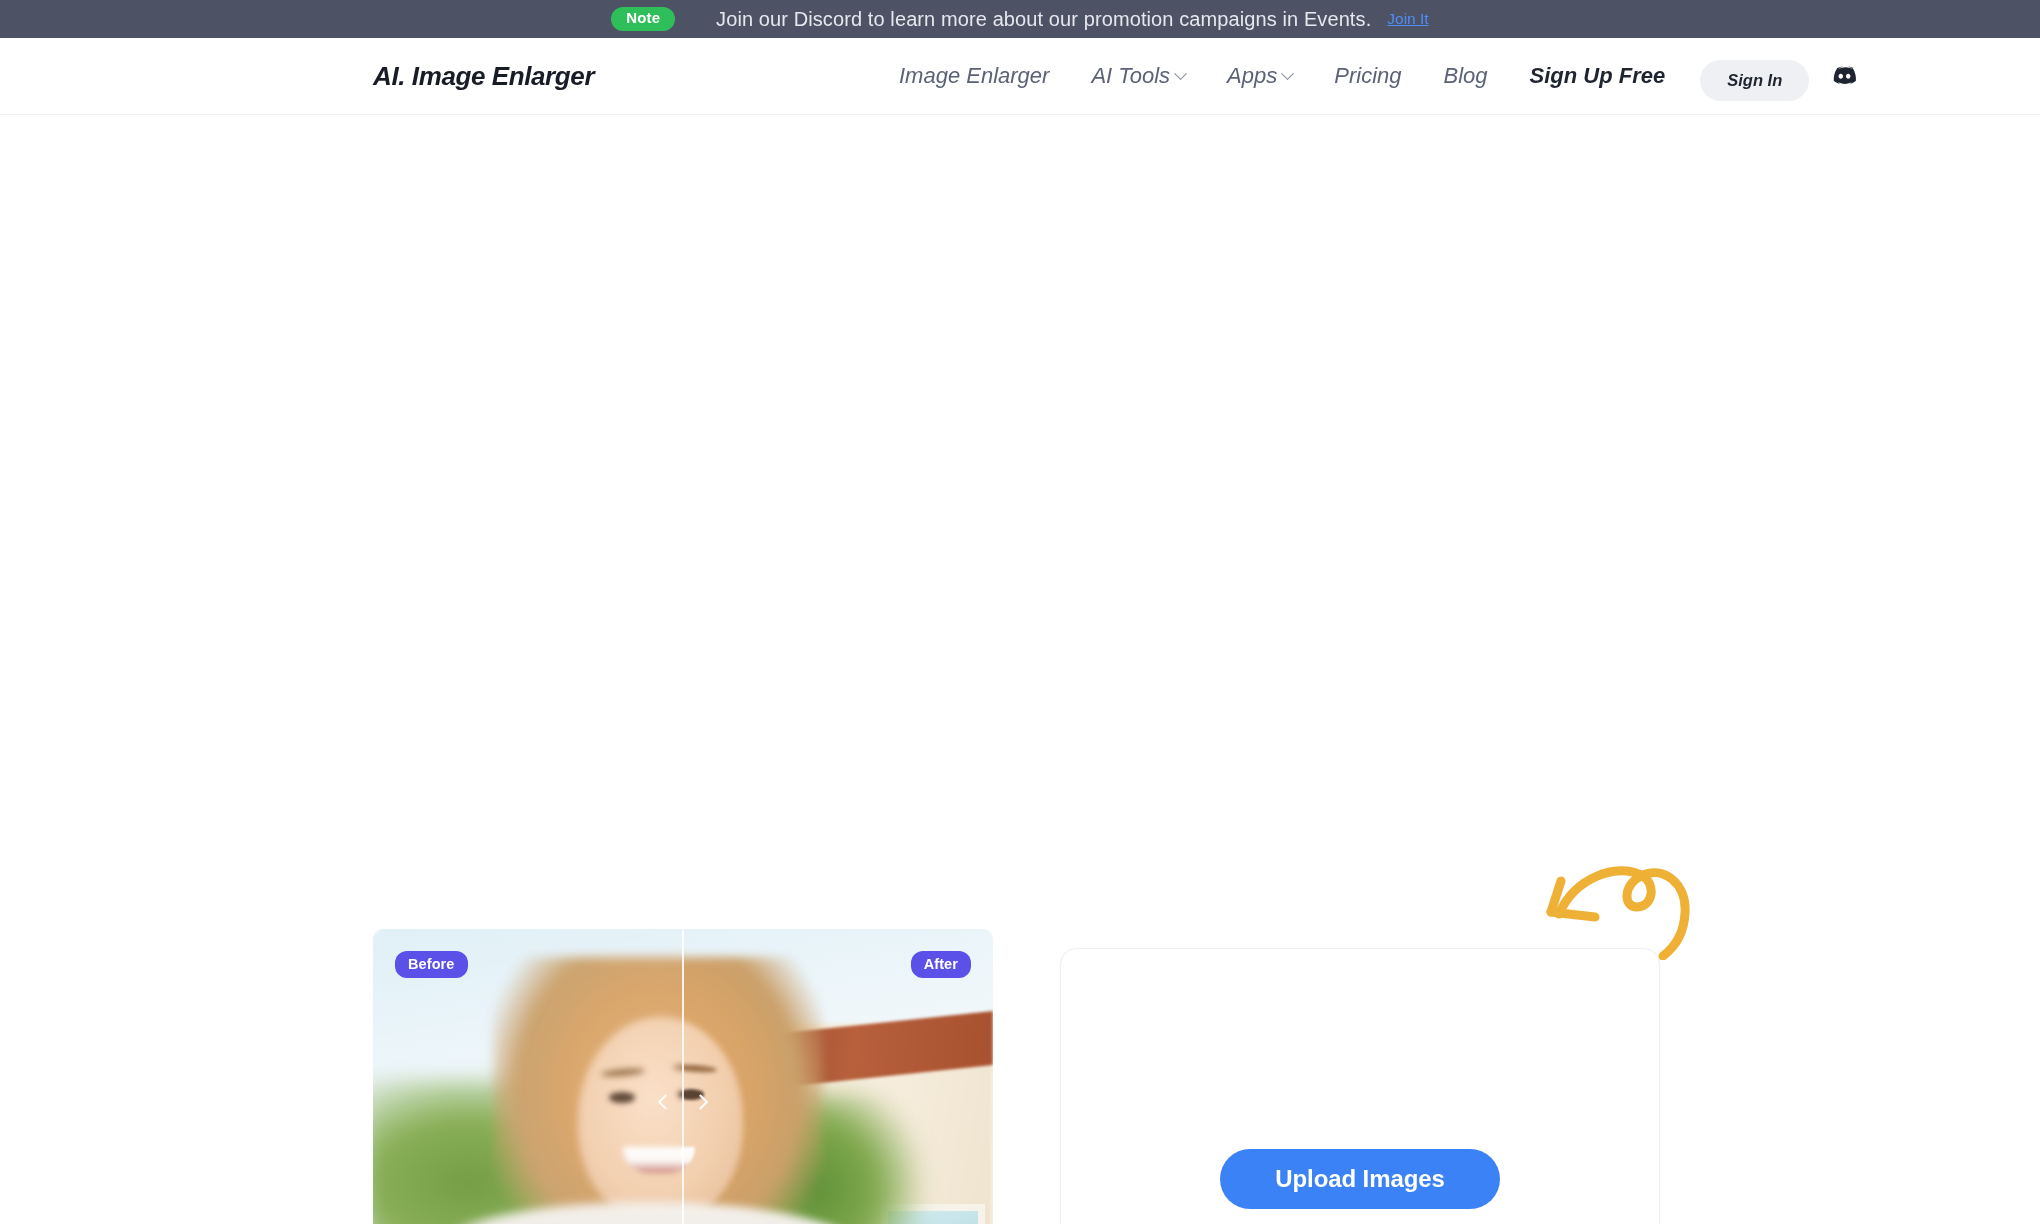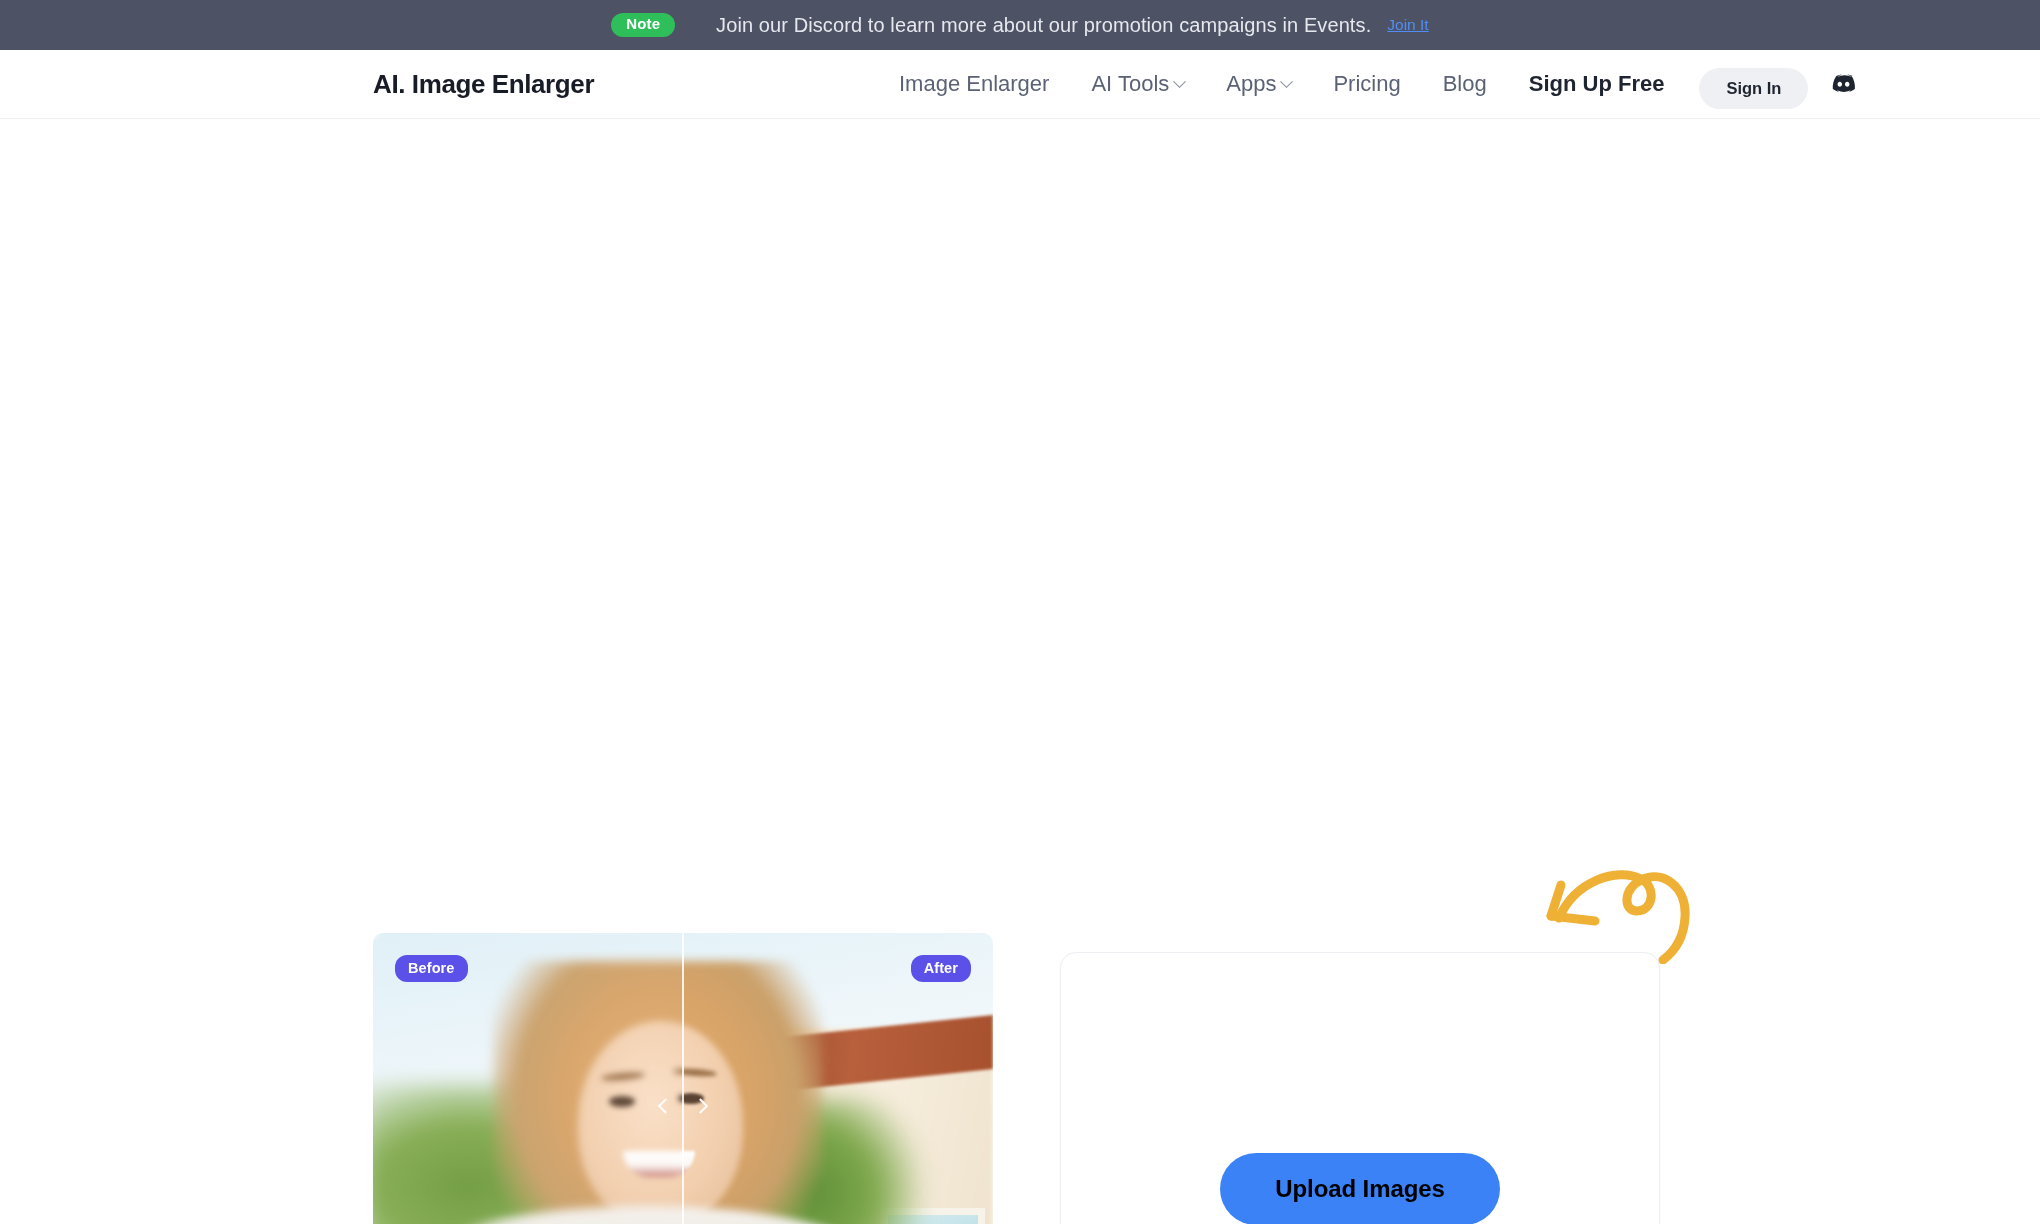"Note" .notice-bar { height: 50px -> 38px }
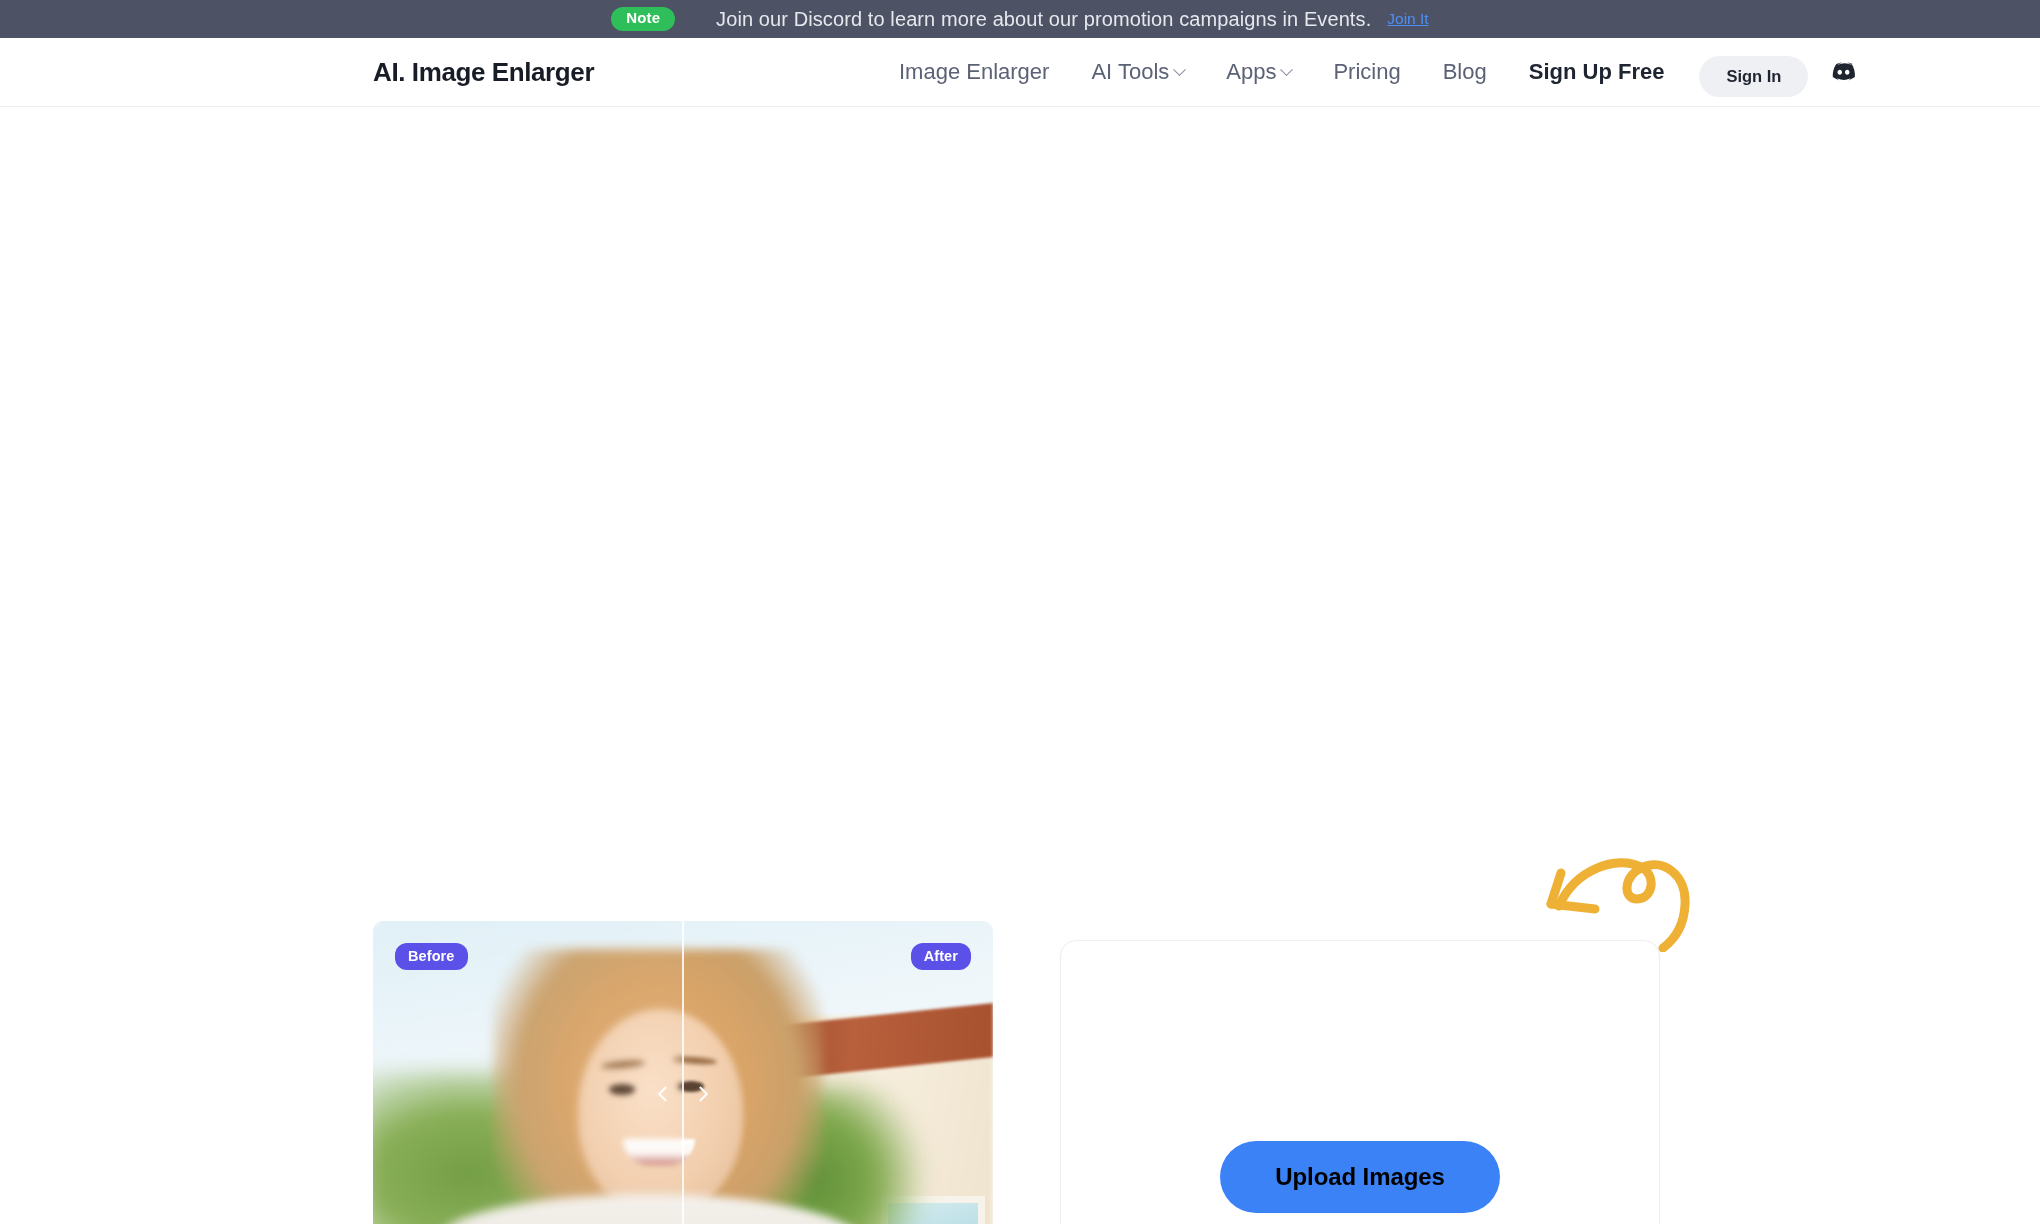"AI. Image Enlarger" .site-header { font-style: none -> italic; height: 69px -> 77px }
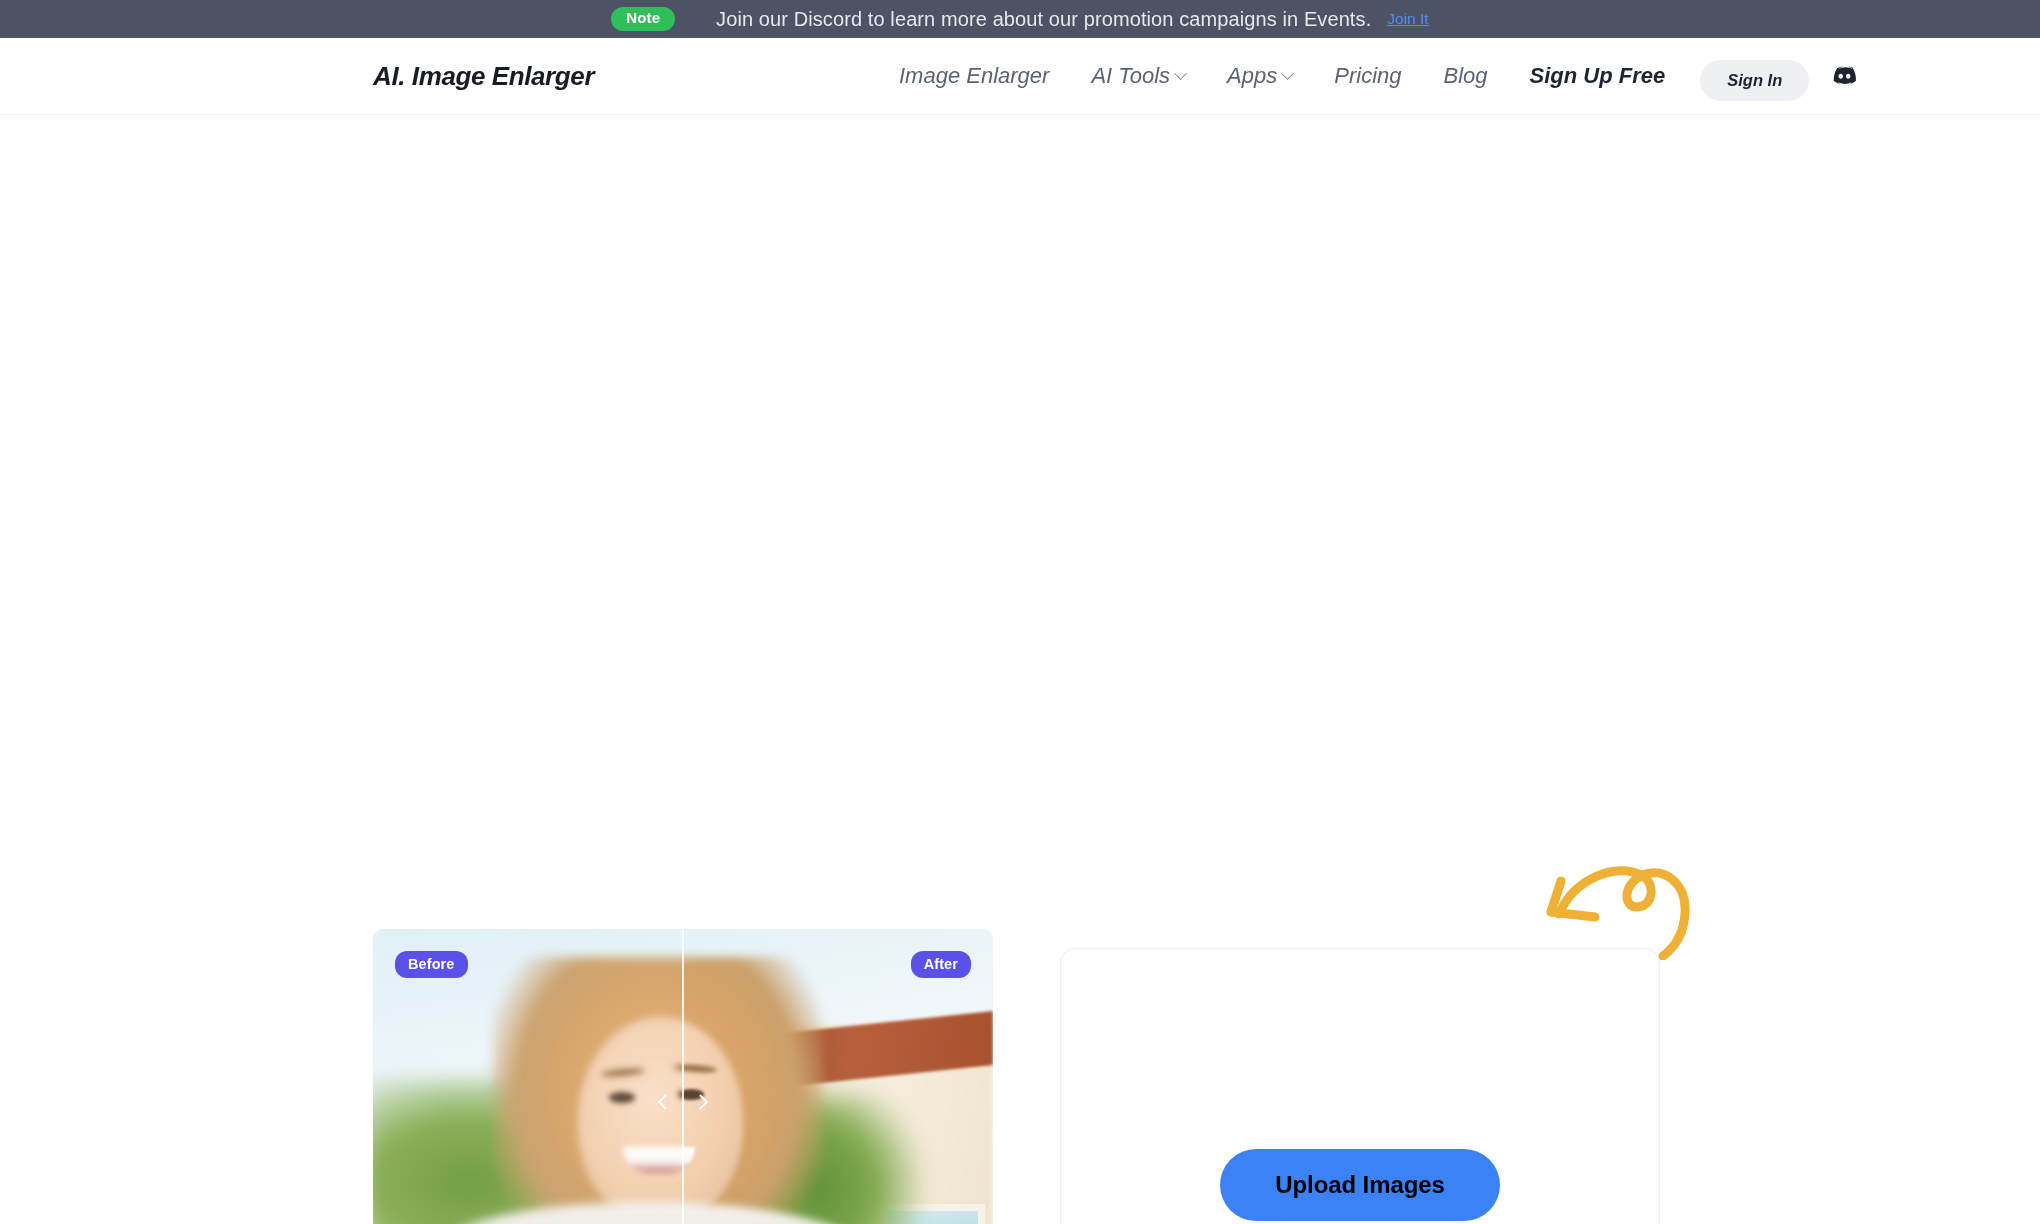"Upload Images" .upload-btn { color: #000000 -> #ffffff; padding: 22px 55px -> 16px 55px }
